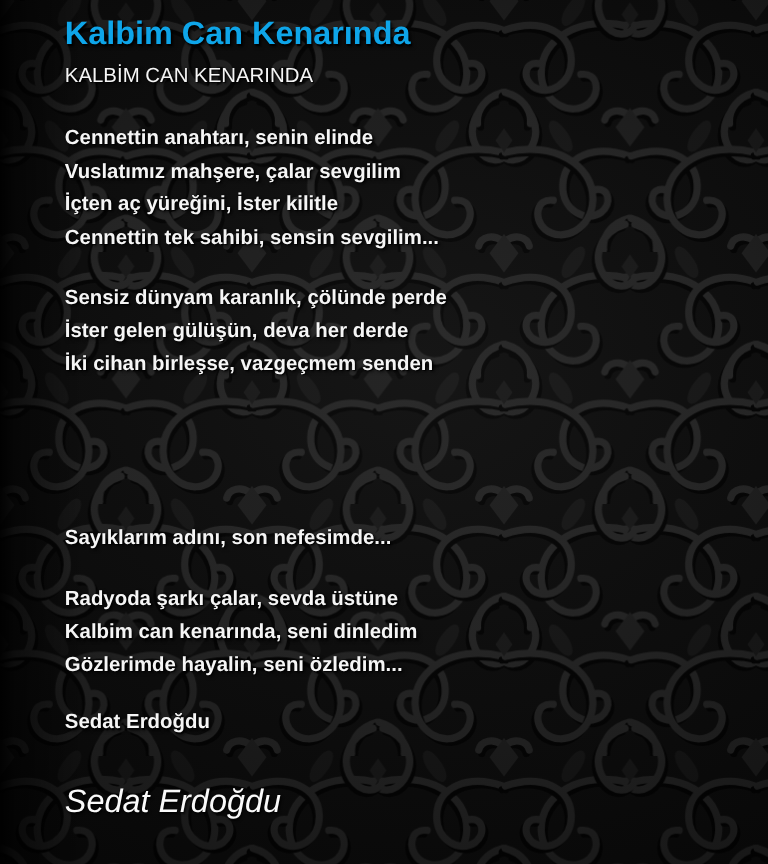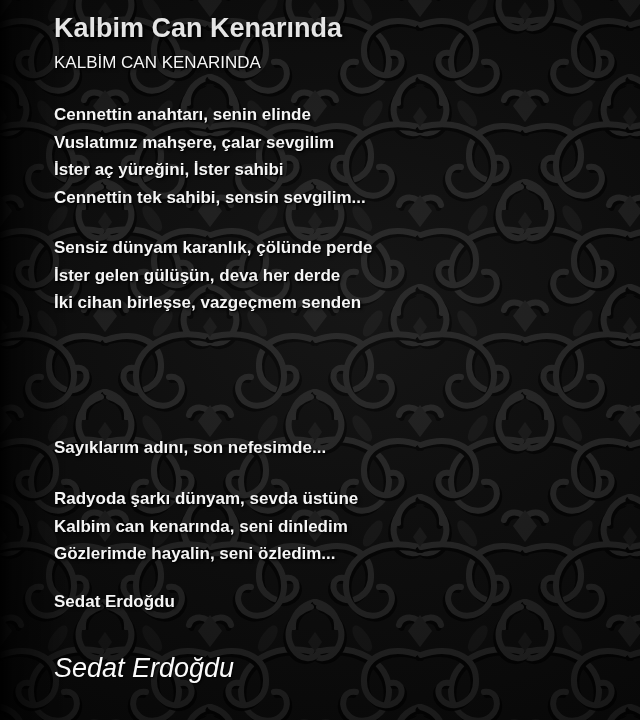"Kalbim Can Kenarında" .title { color: #e5e5e5 -> #0ea5e9 }
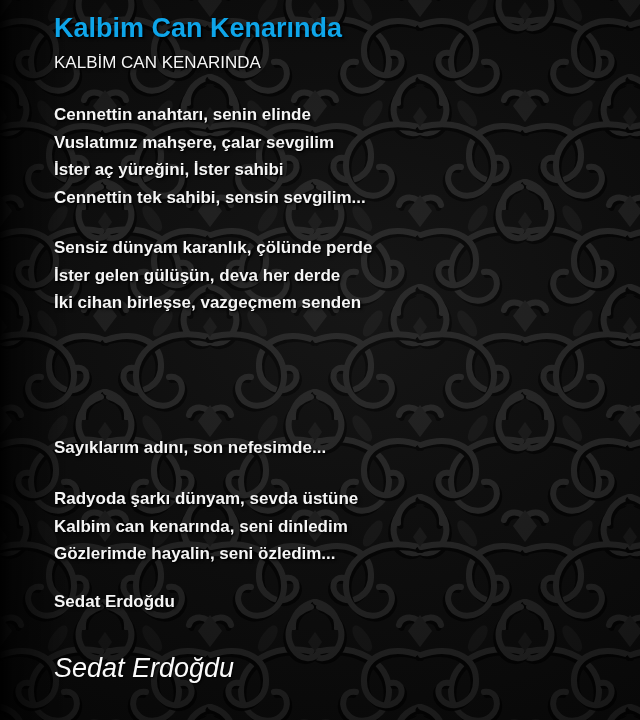"İster aç yüreğini, İster sahibi" p { text: İster aç yüreğini, İster sahibi -> İçten aç yüreğini, İster kilitle }
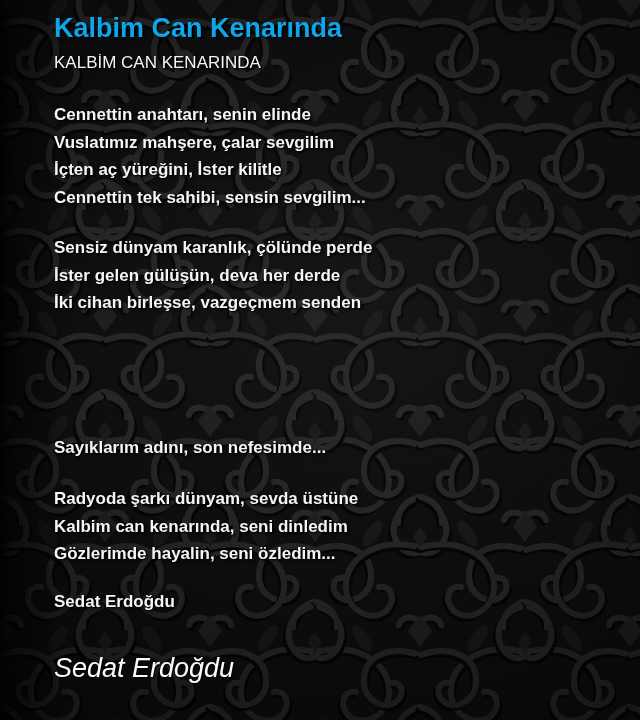"Radyoda şarkı dünyam, sevda üstüne" p { text: dünyam -> çalar }
